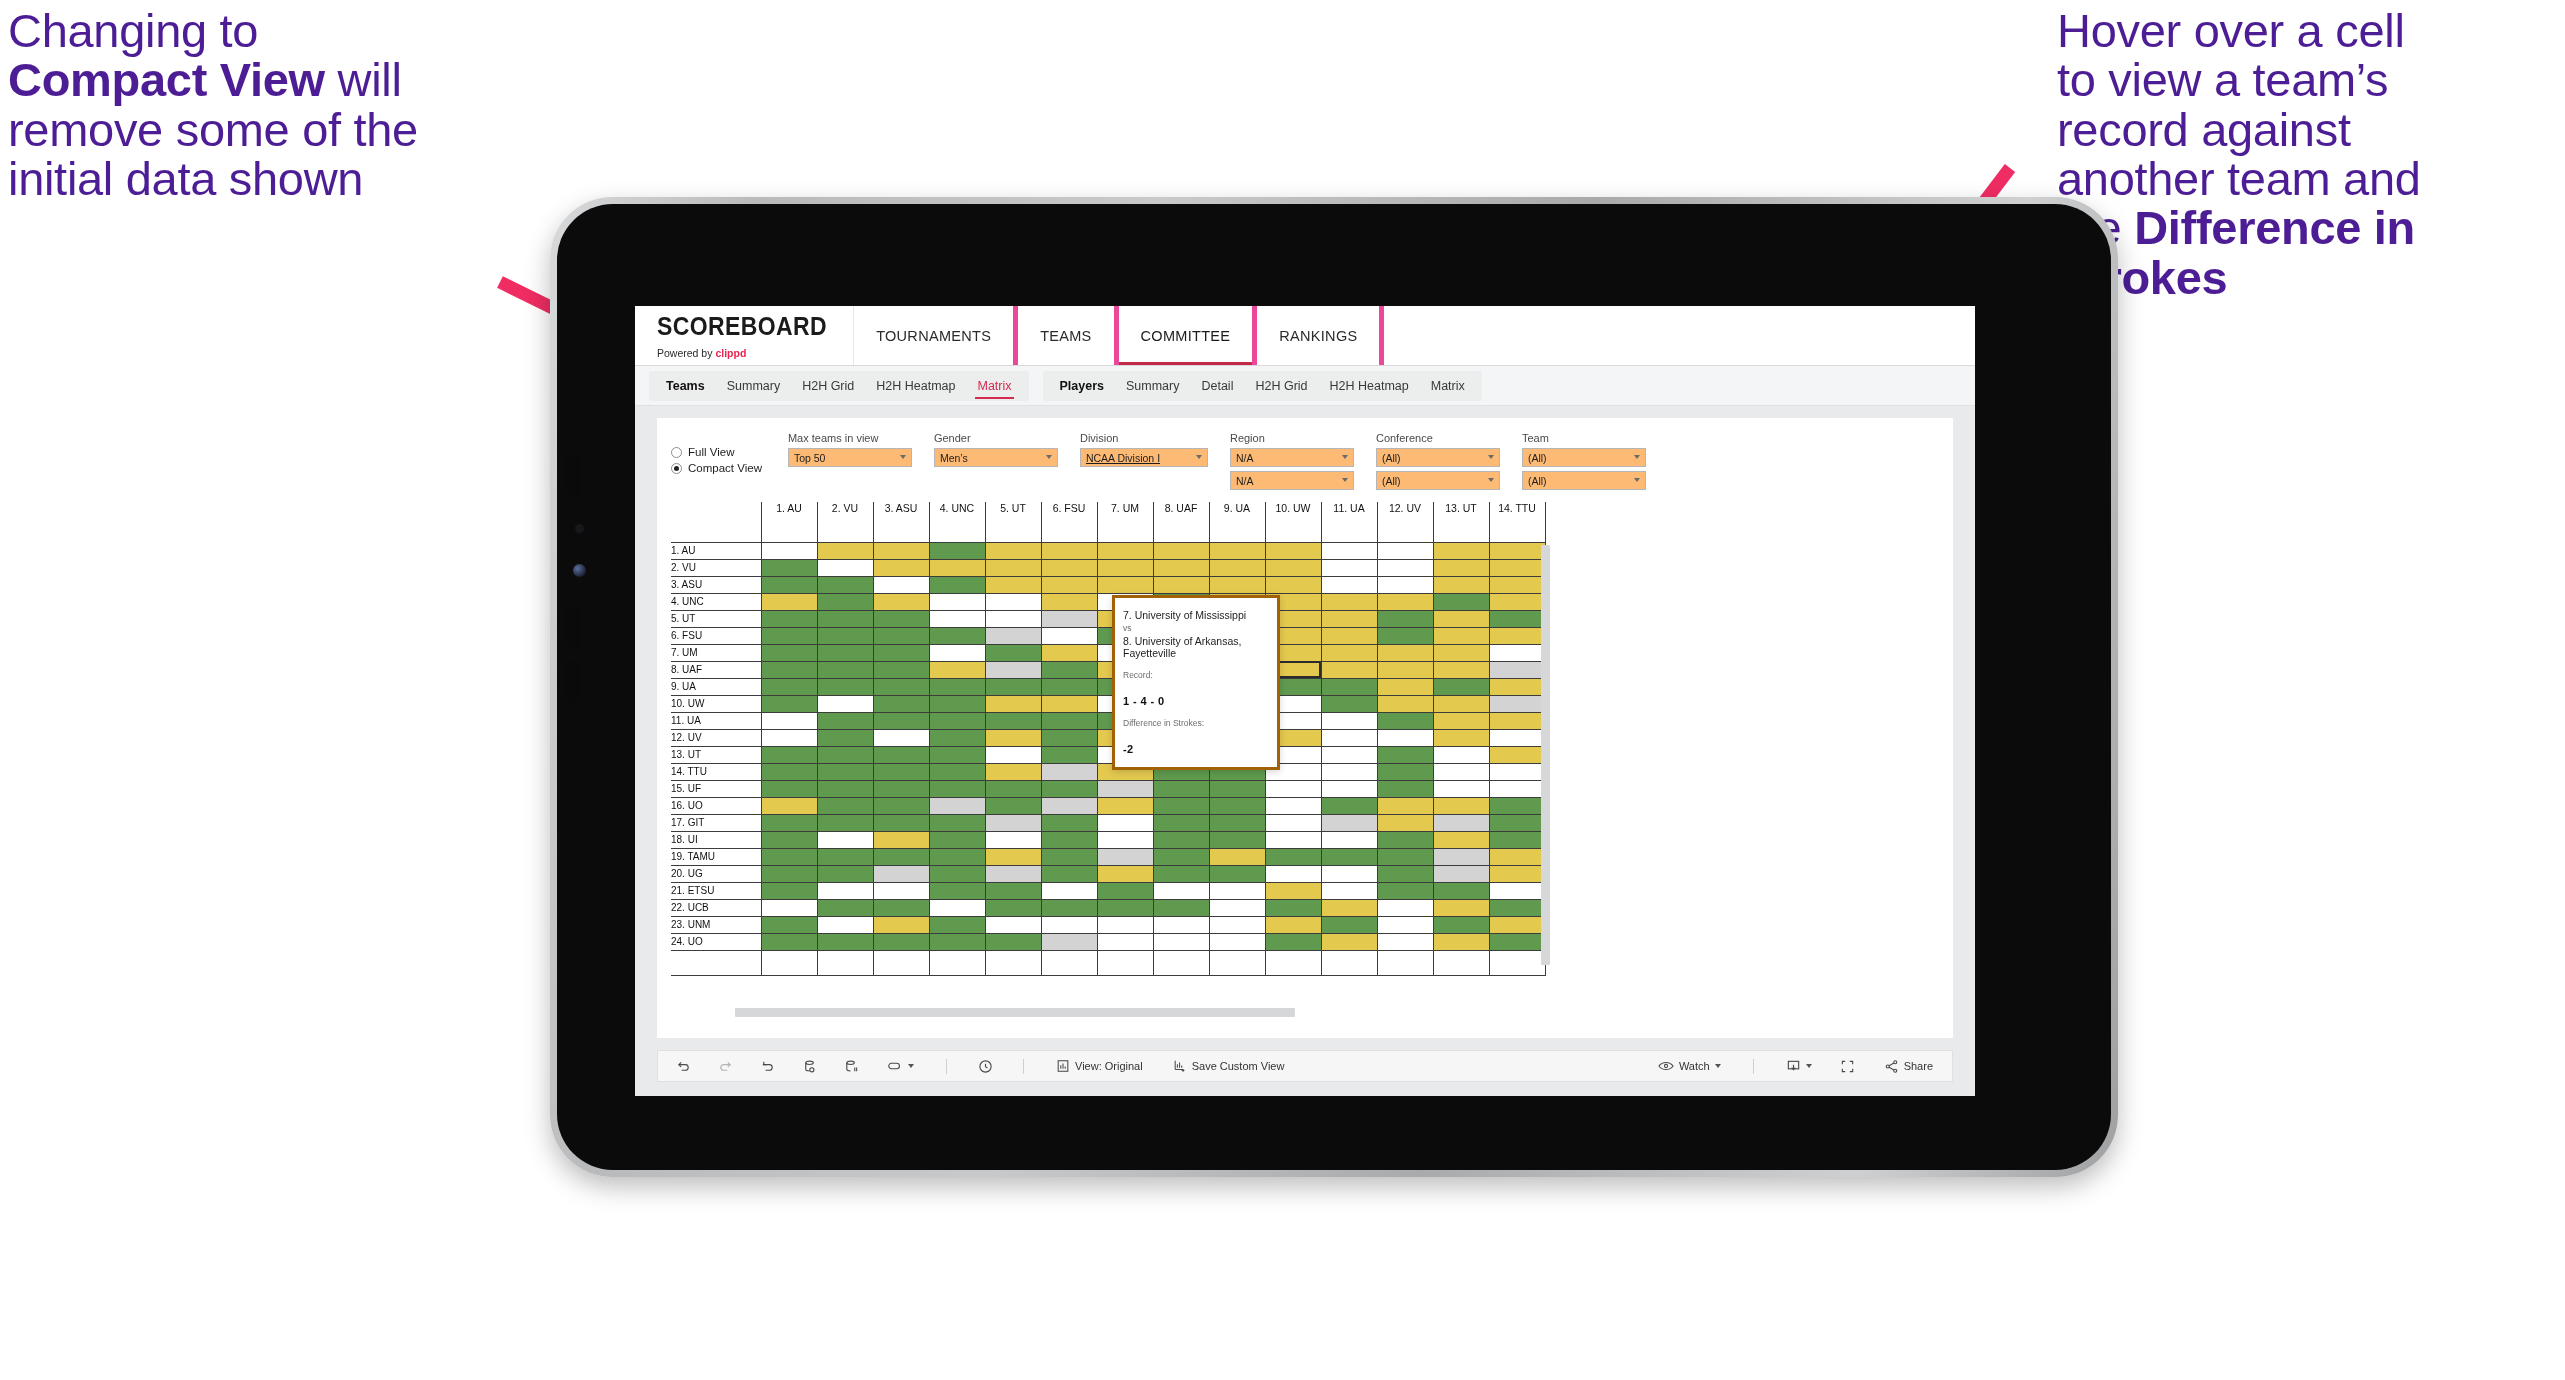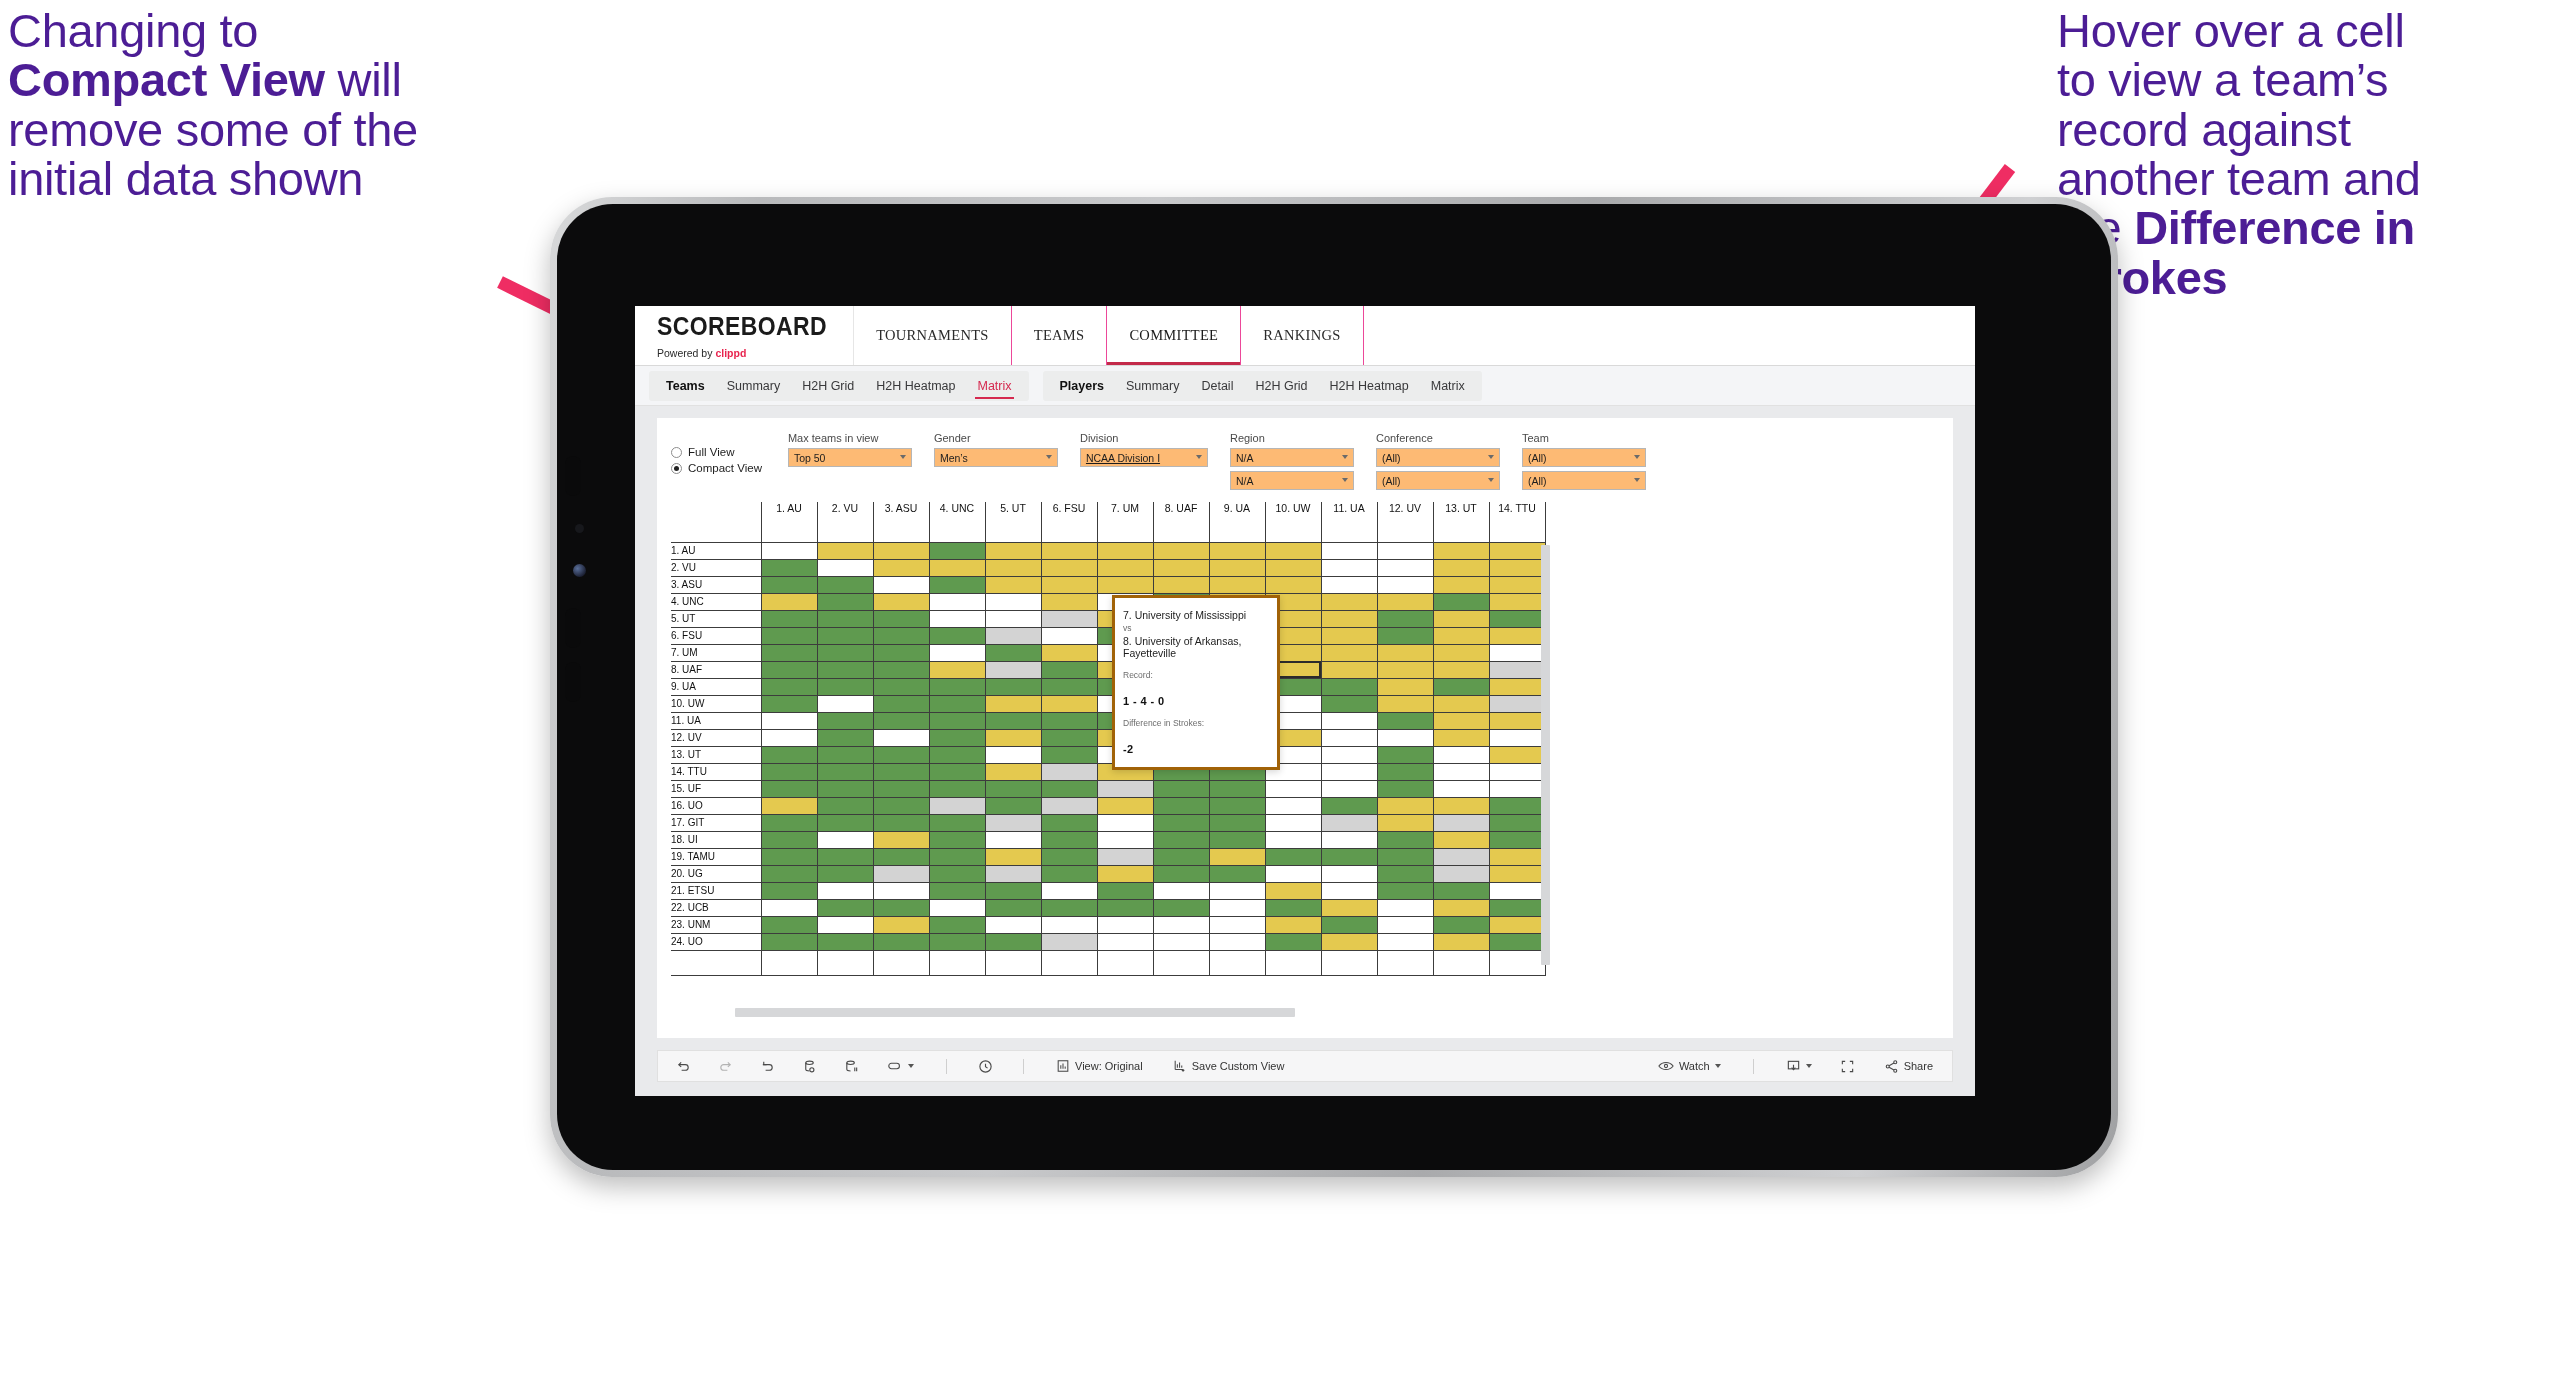"TOURNAMENTS" .topnav-item { border-right: 1px solid #ec4899 -> 5px solid #ec4899; font-family: Liberation Serif, serif -> none }
